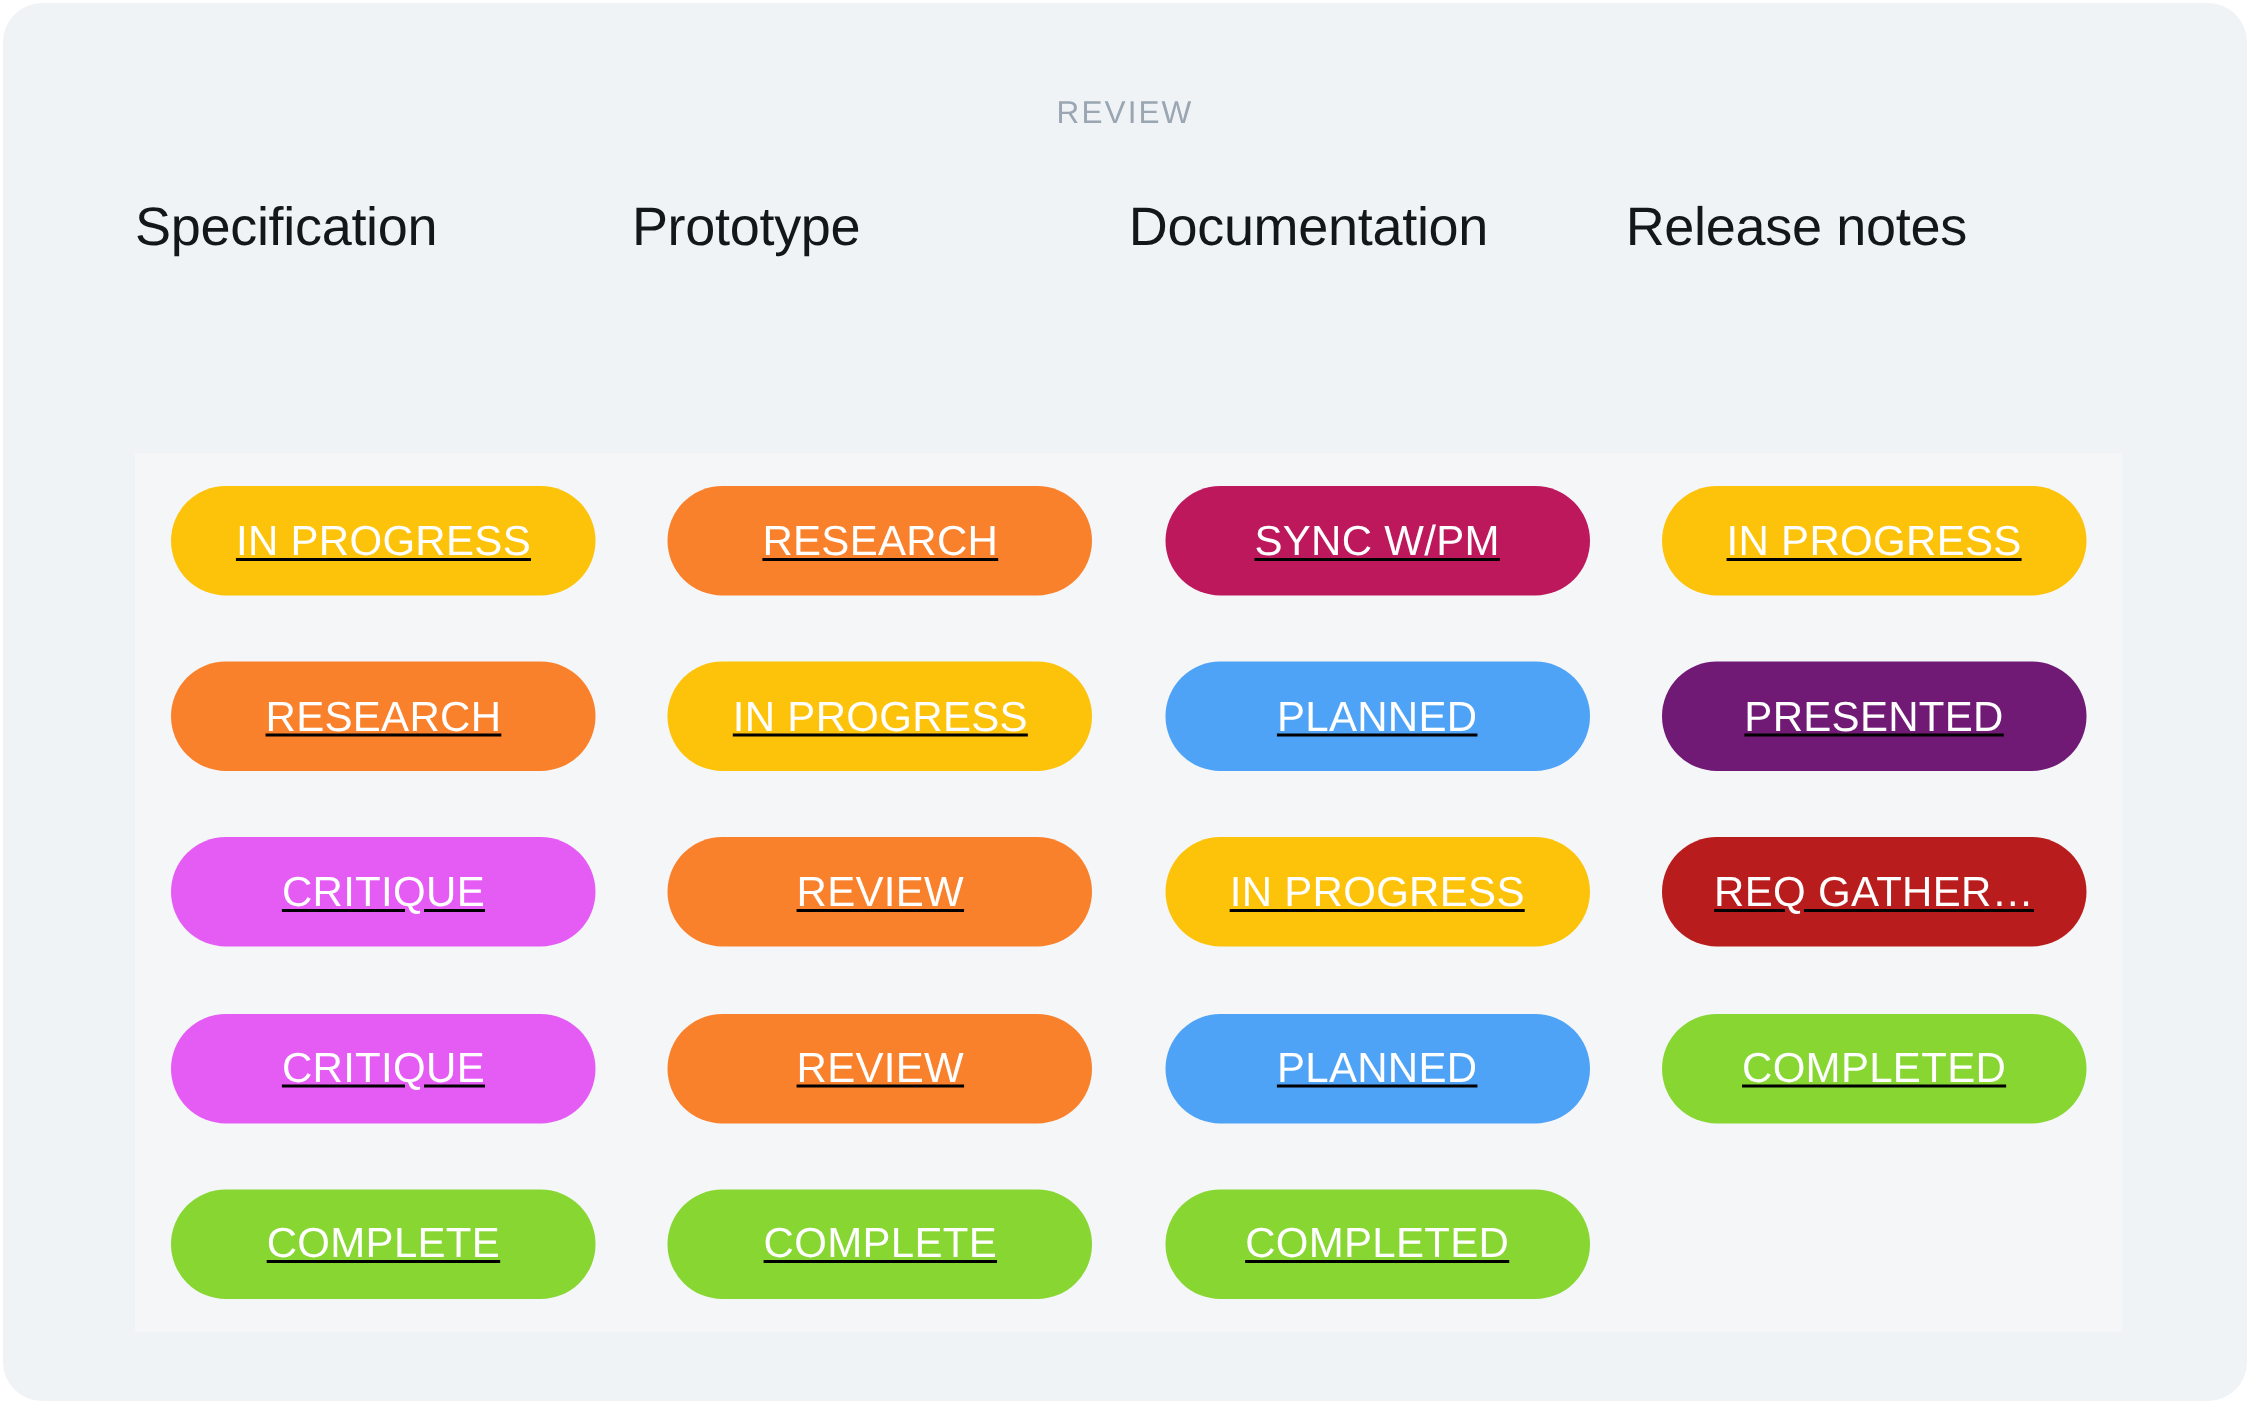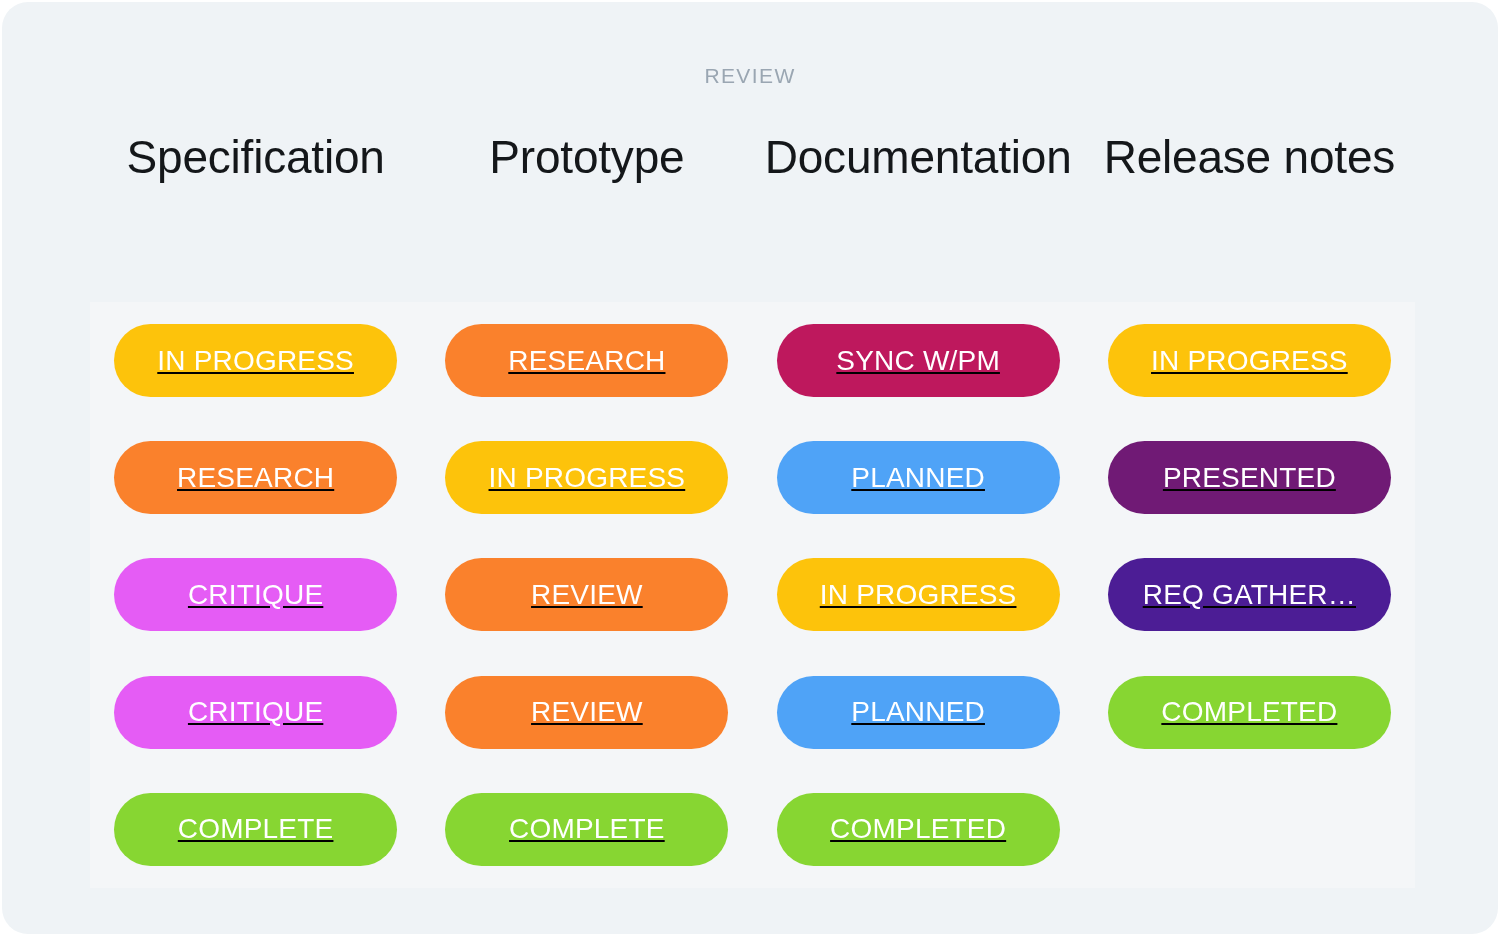"Specification" .column-header { font-size: 46px -> 36px; text-align: center -> none }
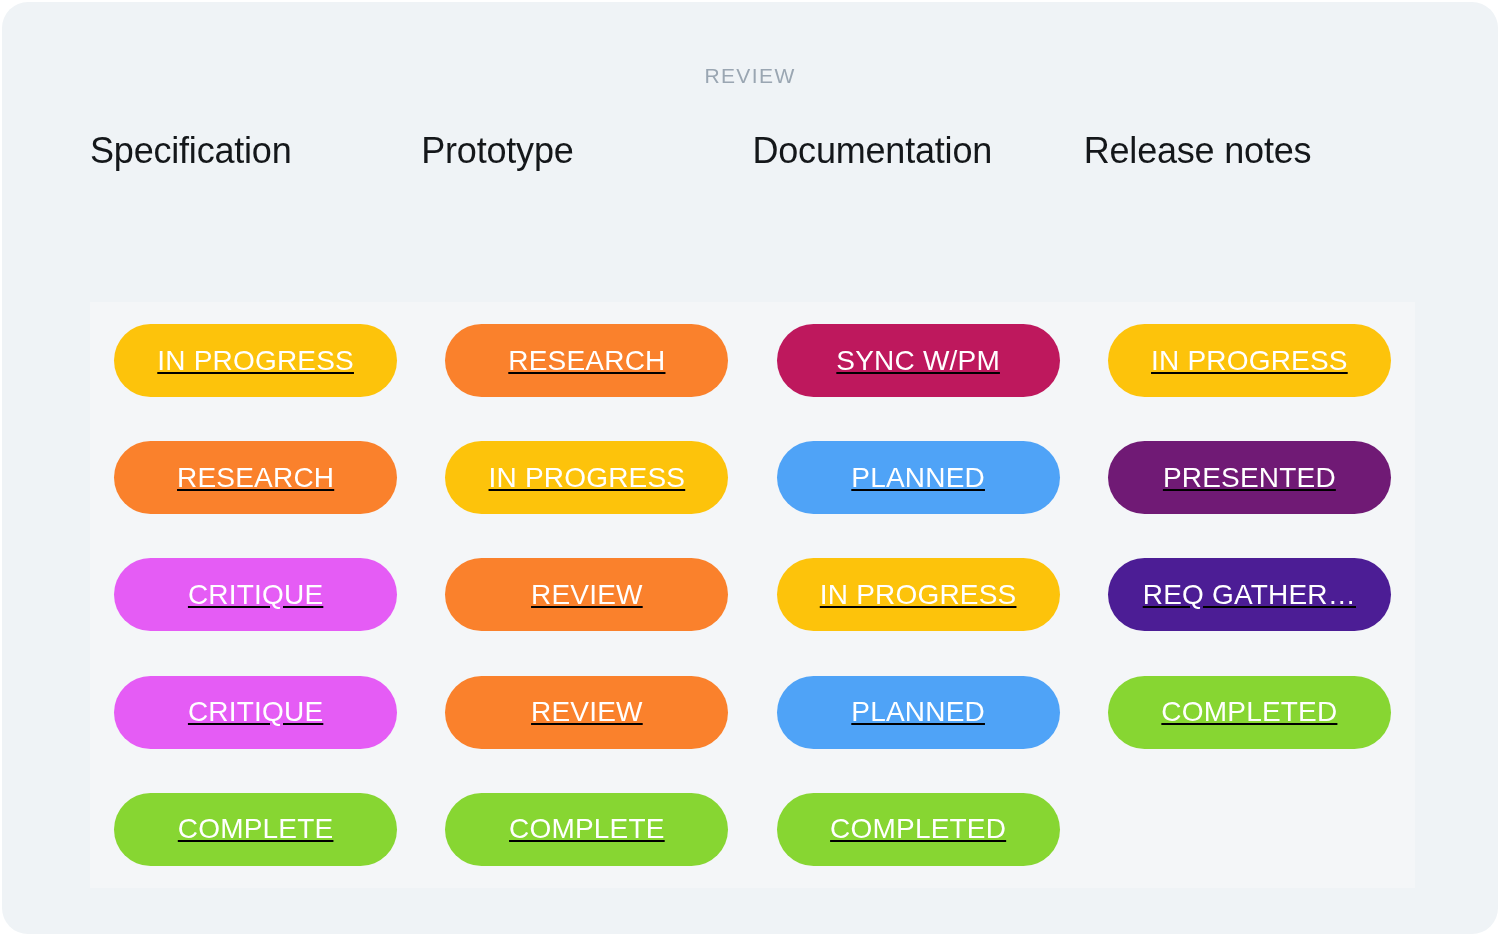"REQ GATHER…" div.pill { background-color: #4c1d95 -> #b91c1c }
